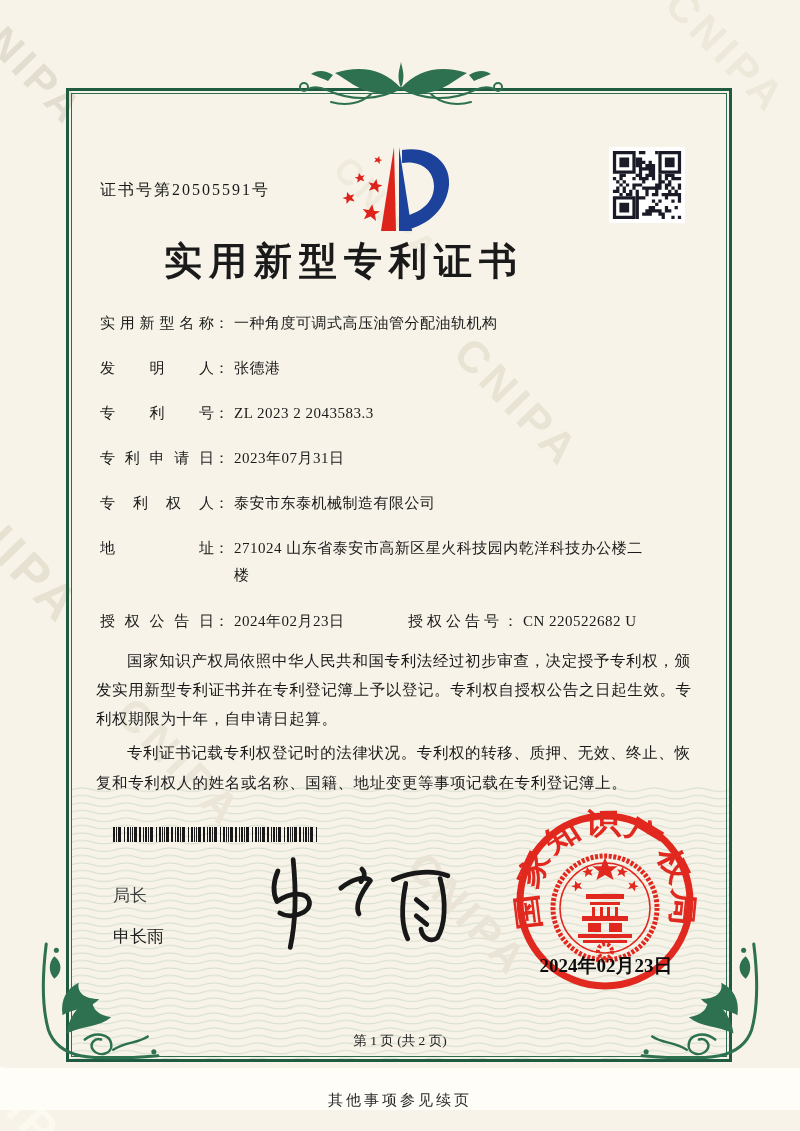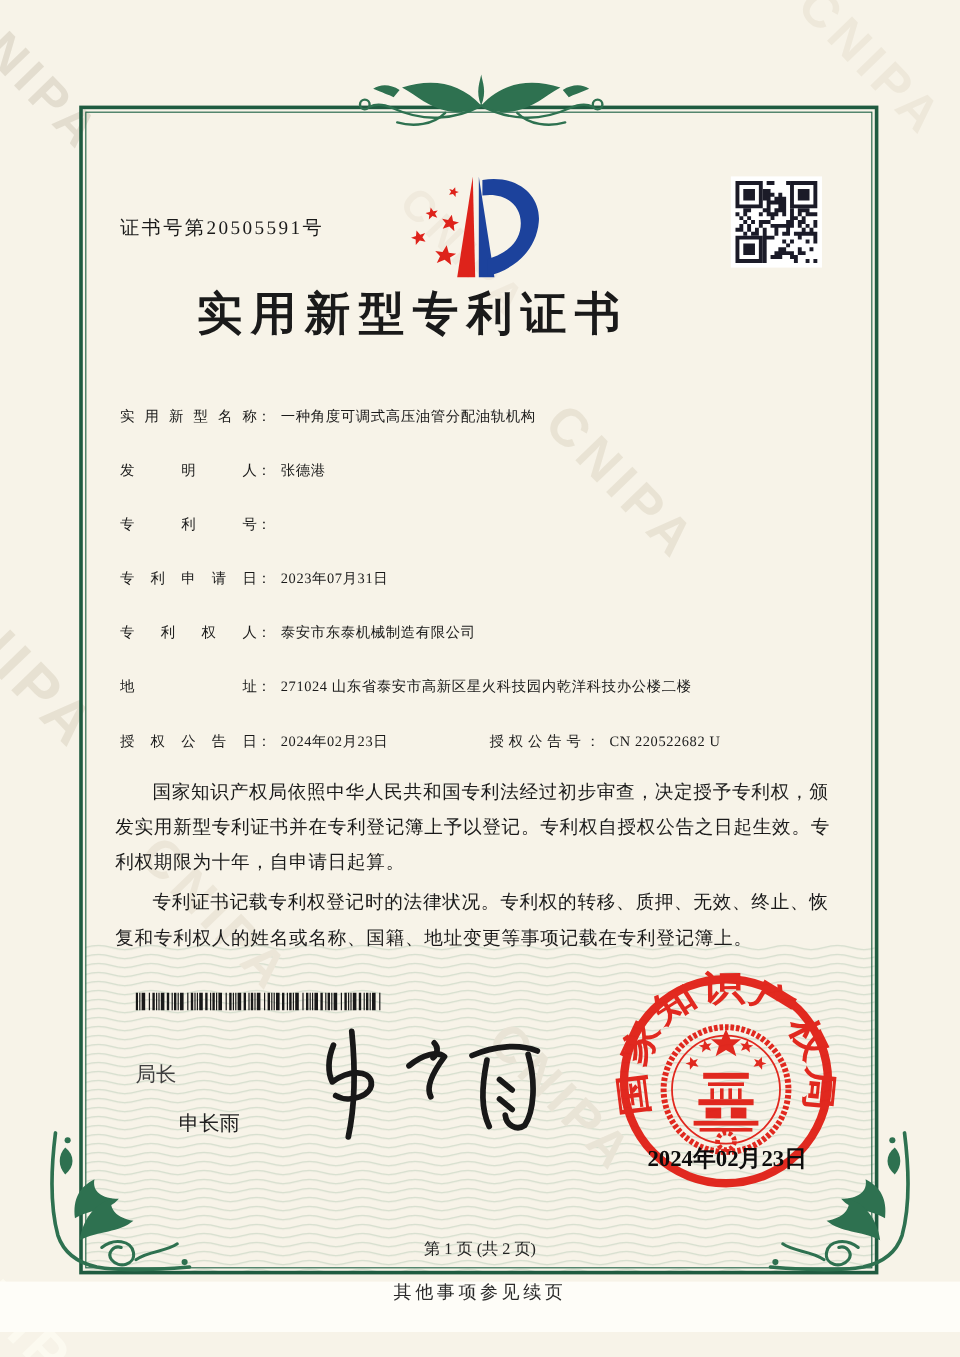"实用新型名称" .fields { font-size: 12px -> 15px; top: 334px -> 310px }
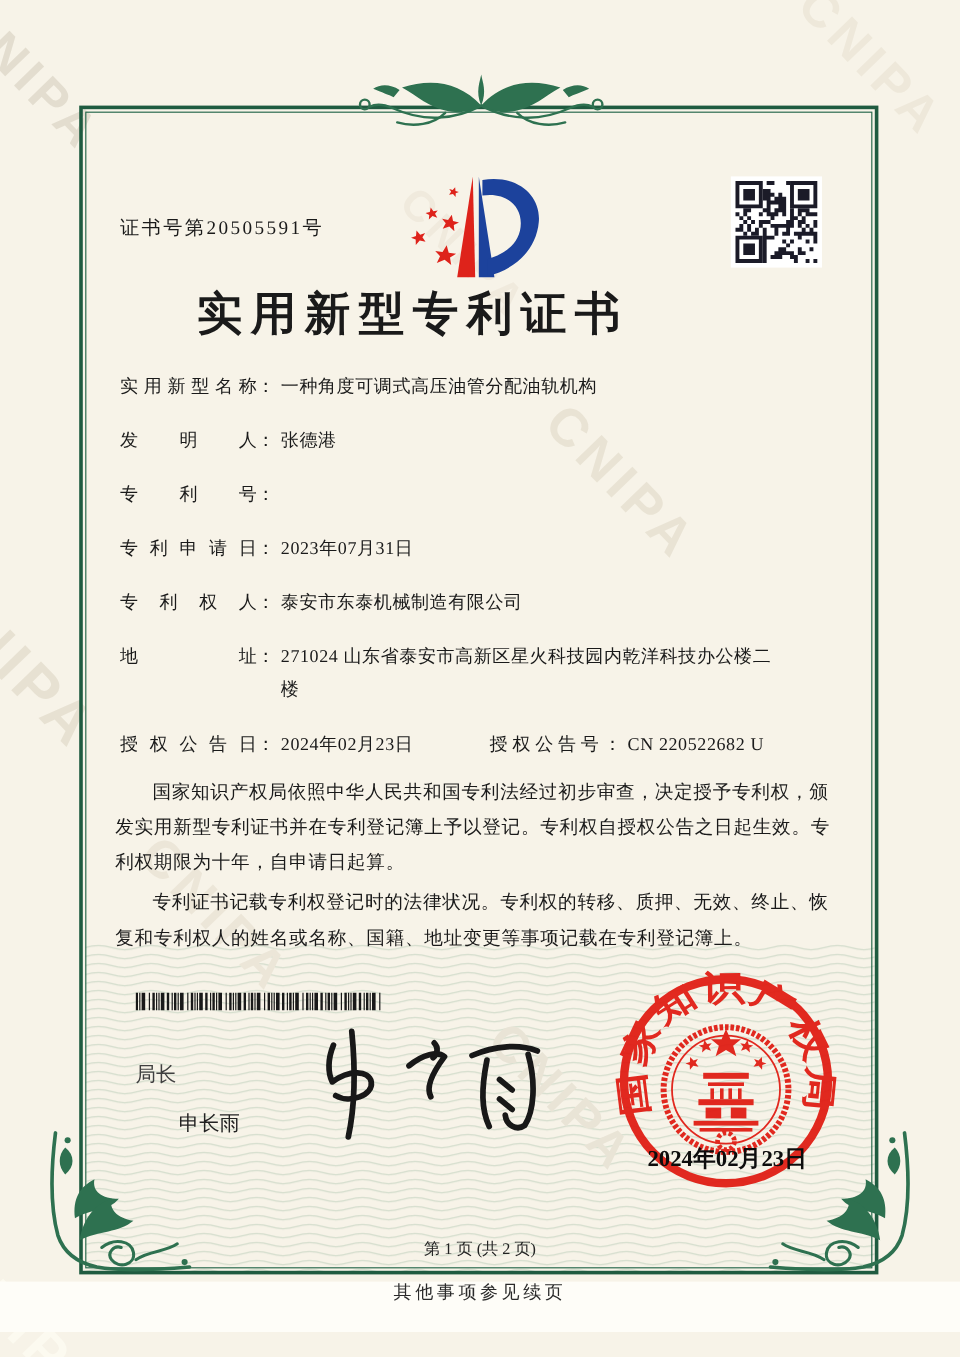"ZL 2023 2 2043583.3" span.fvalue { html: none -> <span>ZL 2023 2 2043583.3</span> }
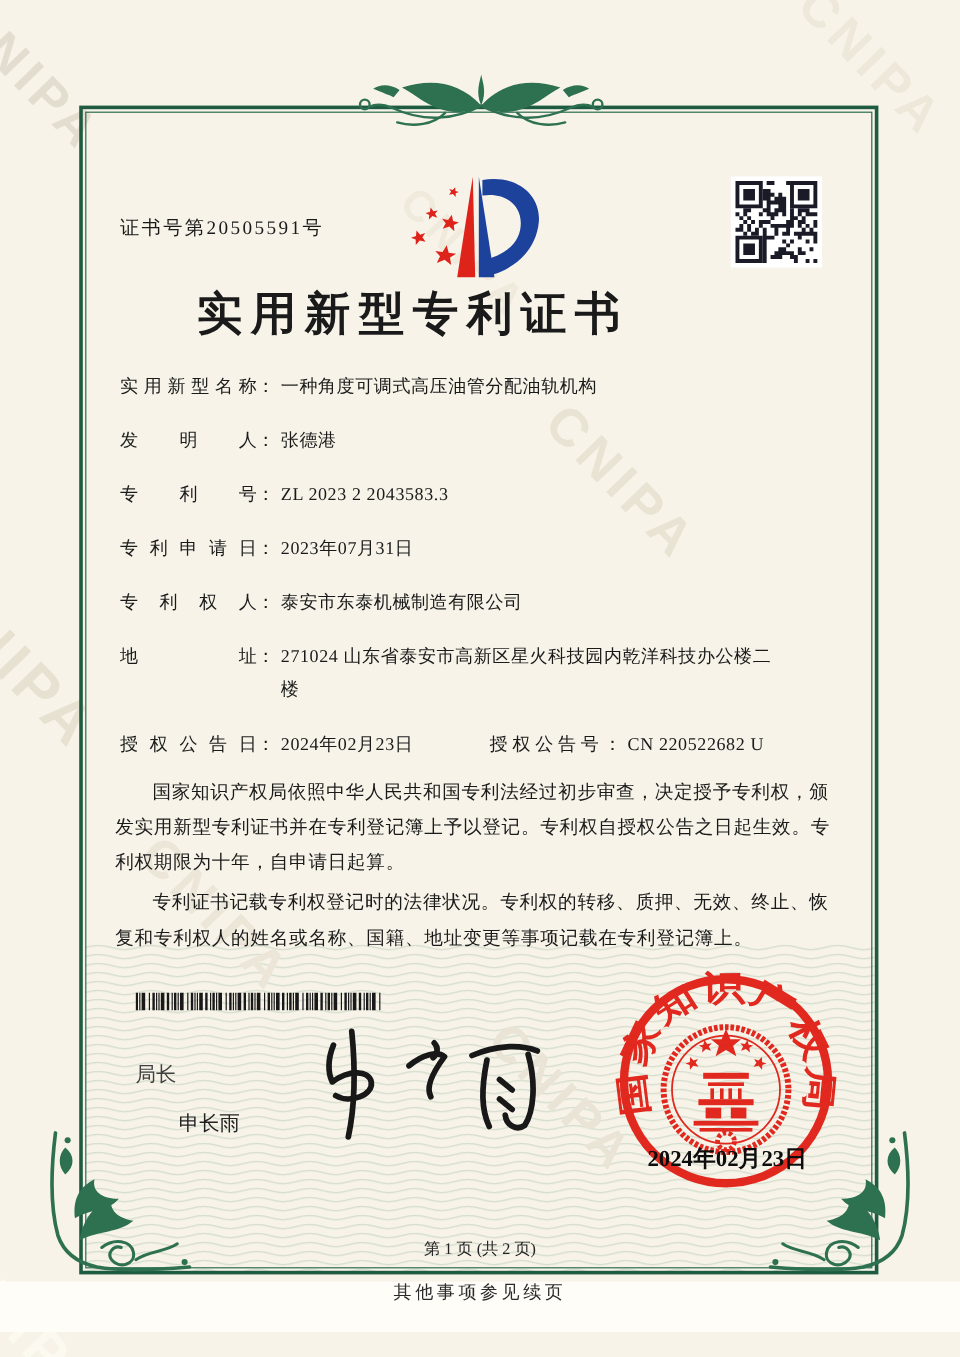"申长雨" .sig-name { margin-left: 36px -> none }
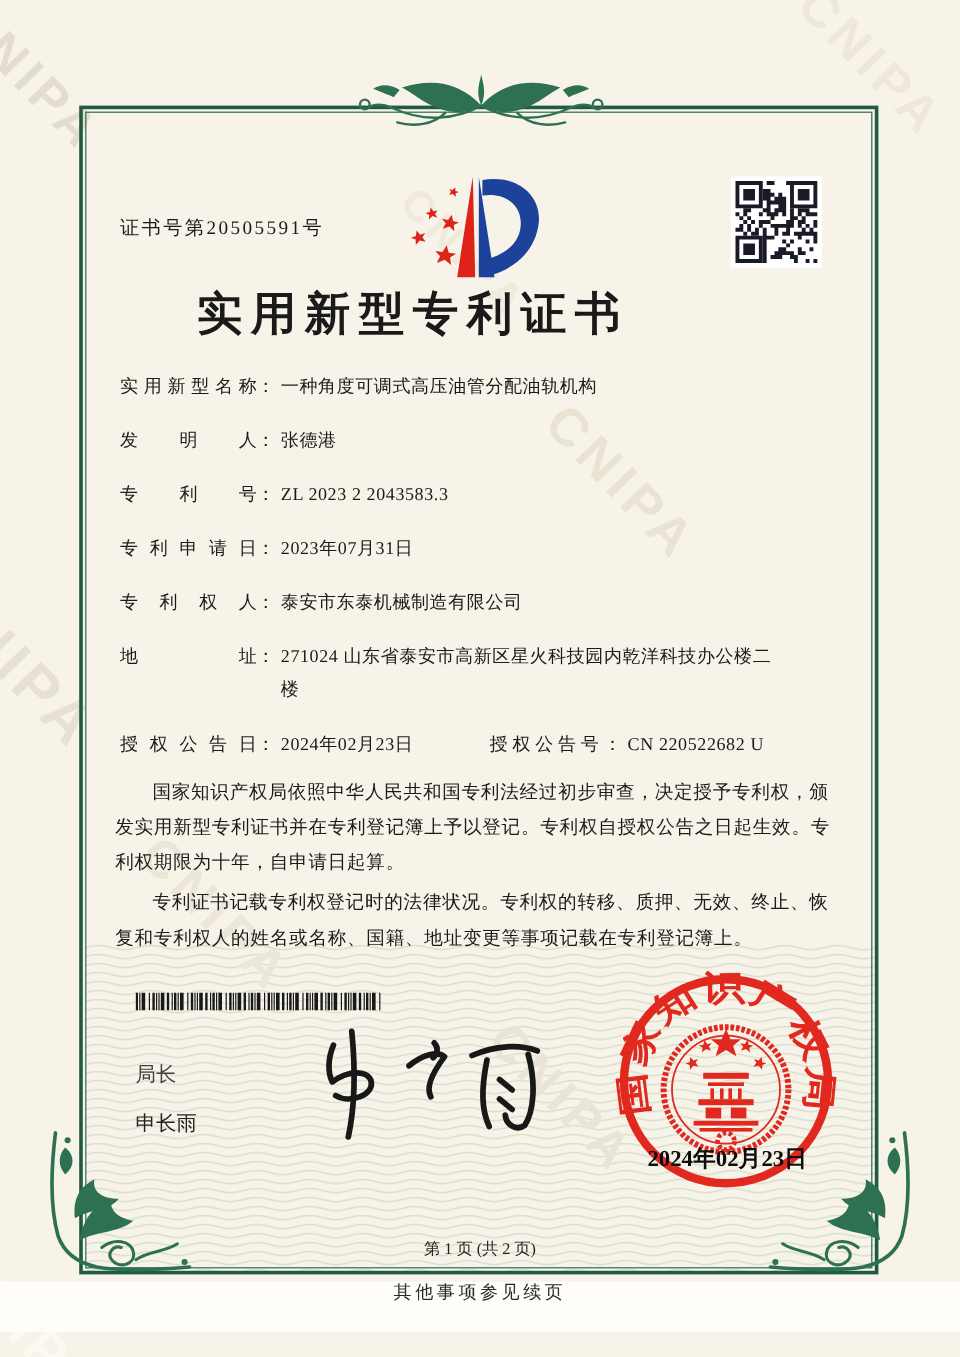"其他事项参见续页" .bottom-strip { align-items: flex-start -> flex-end }
